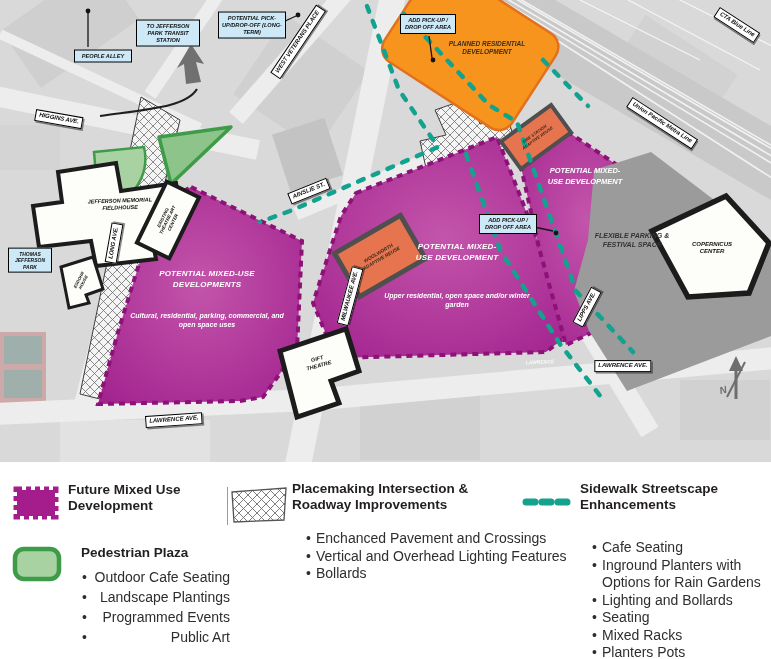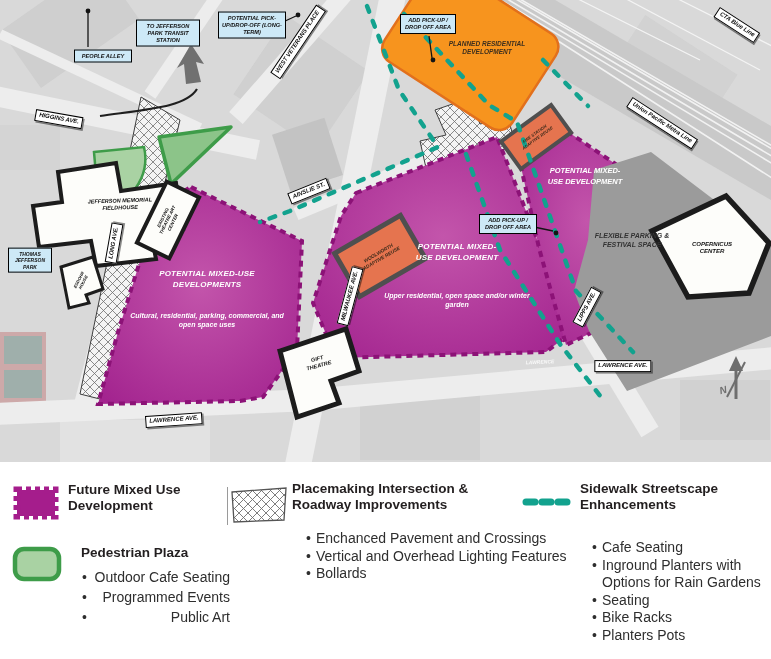"Landscape Plantings" li { html: none -> <li>Landscape Plantings</li> }
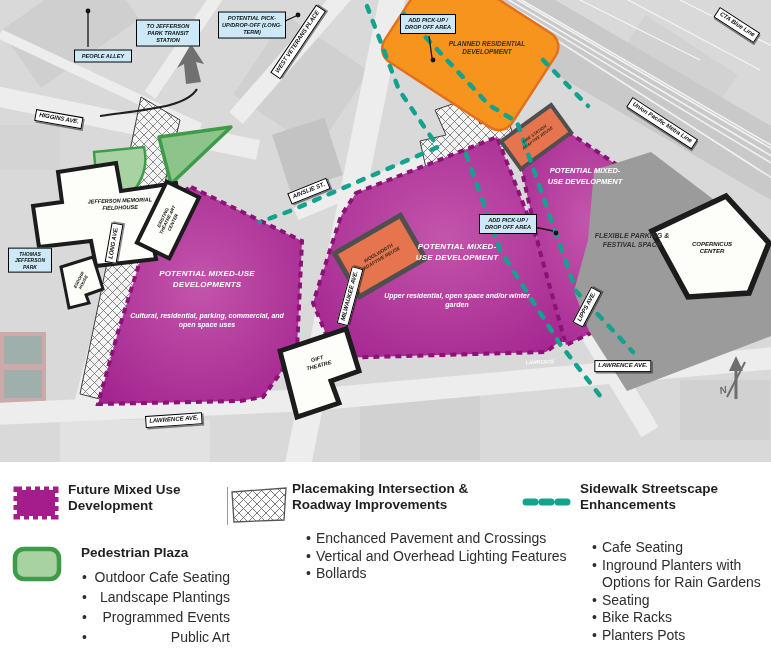"Lighting and Bollards" li { html: none -> <li>Lighting and Bollards</li> }
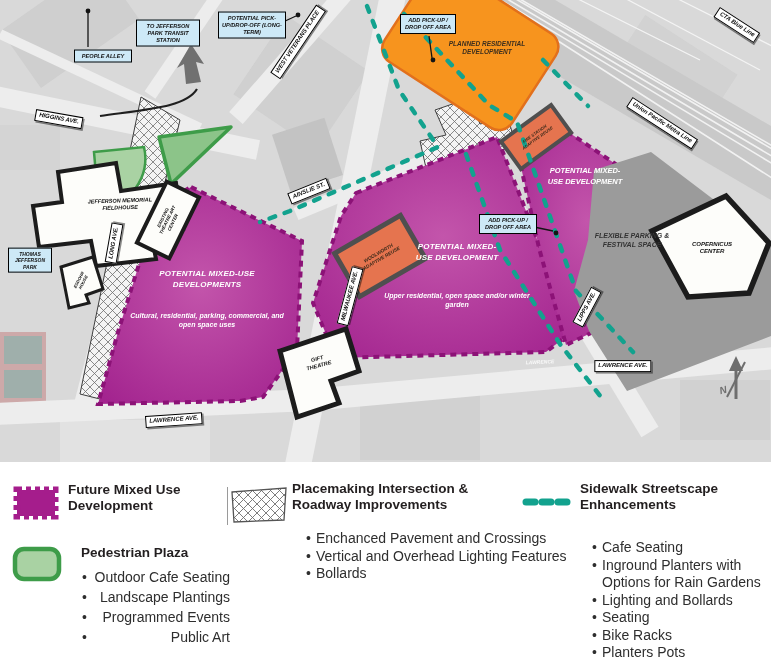"Bike Racks" li { text: Bike -> Mixed }
